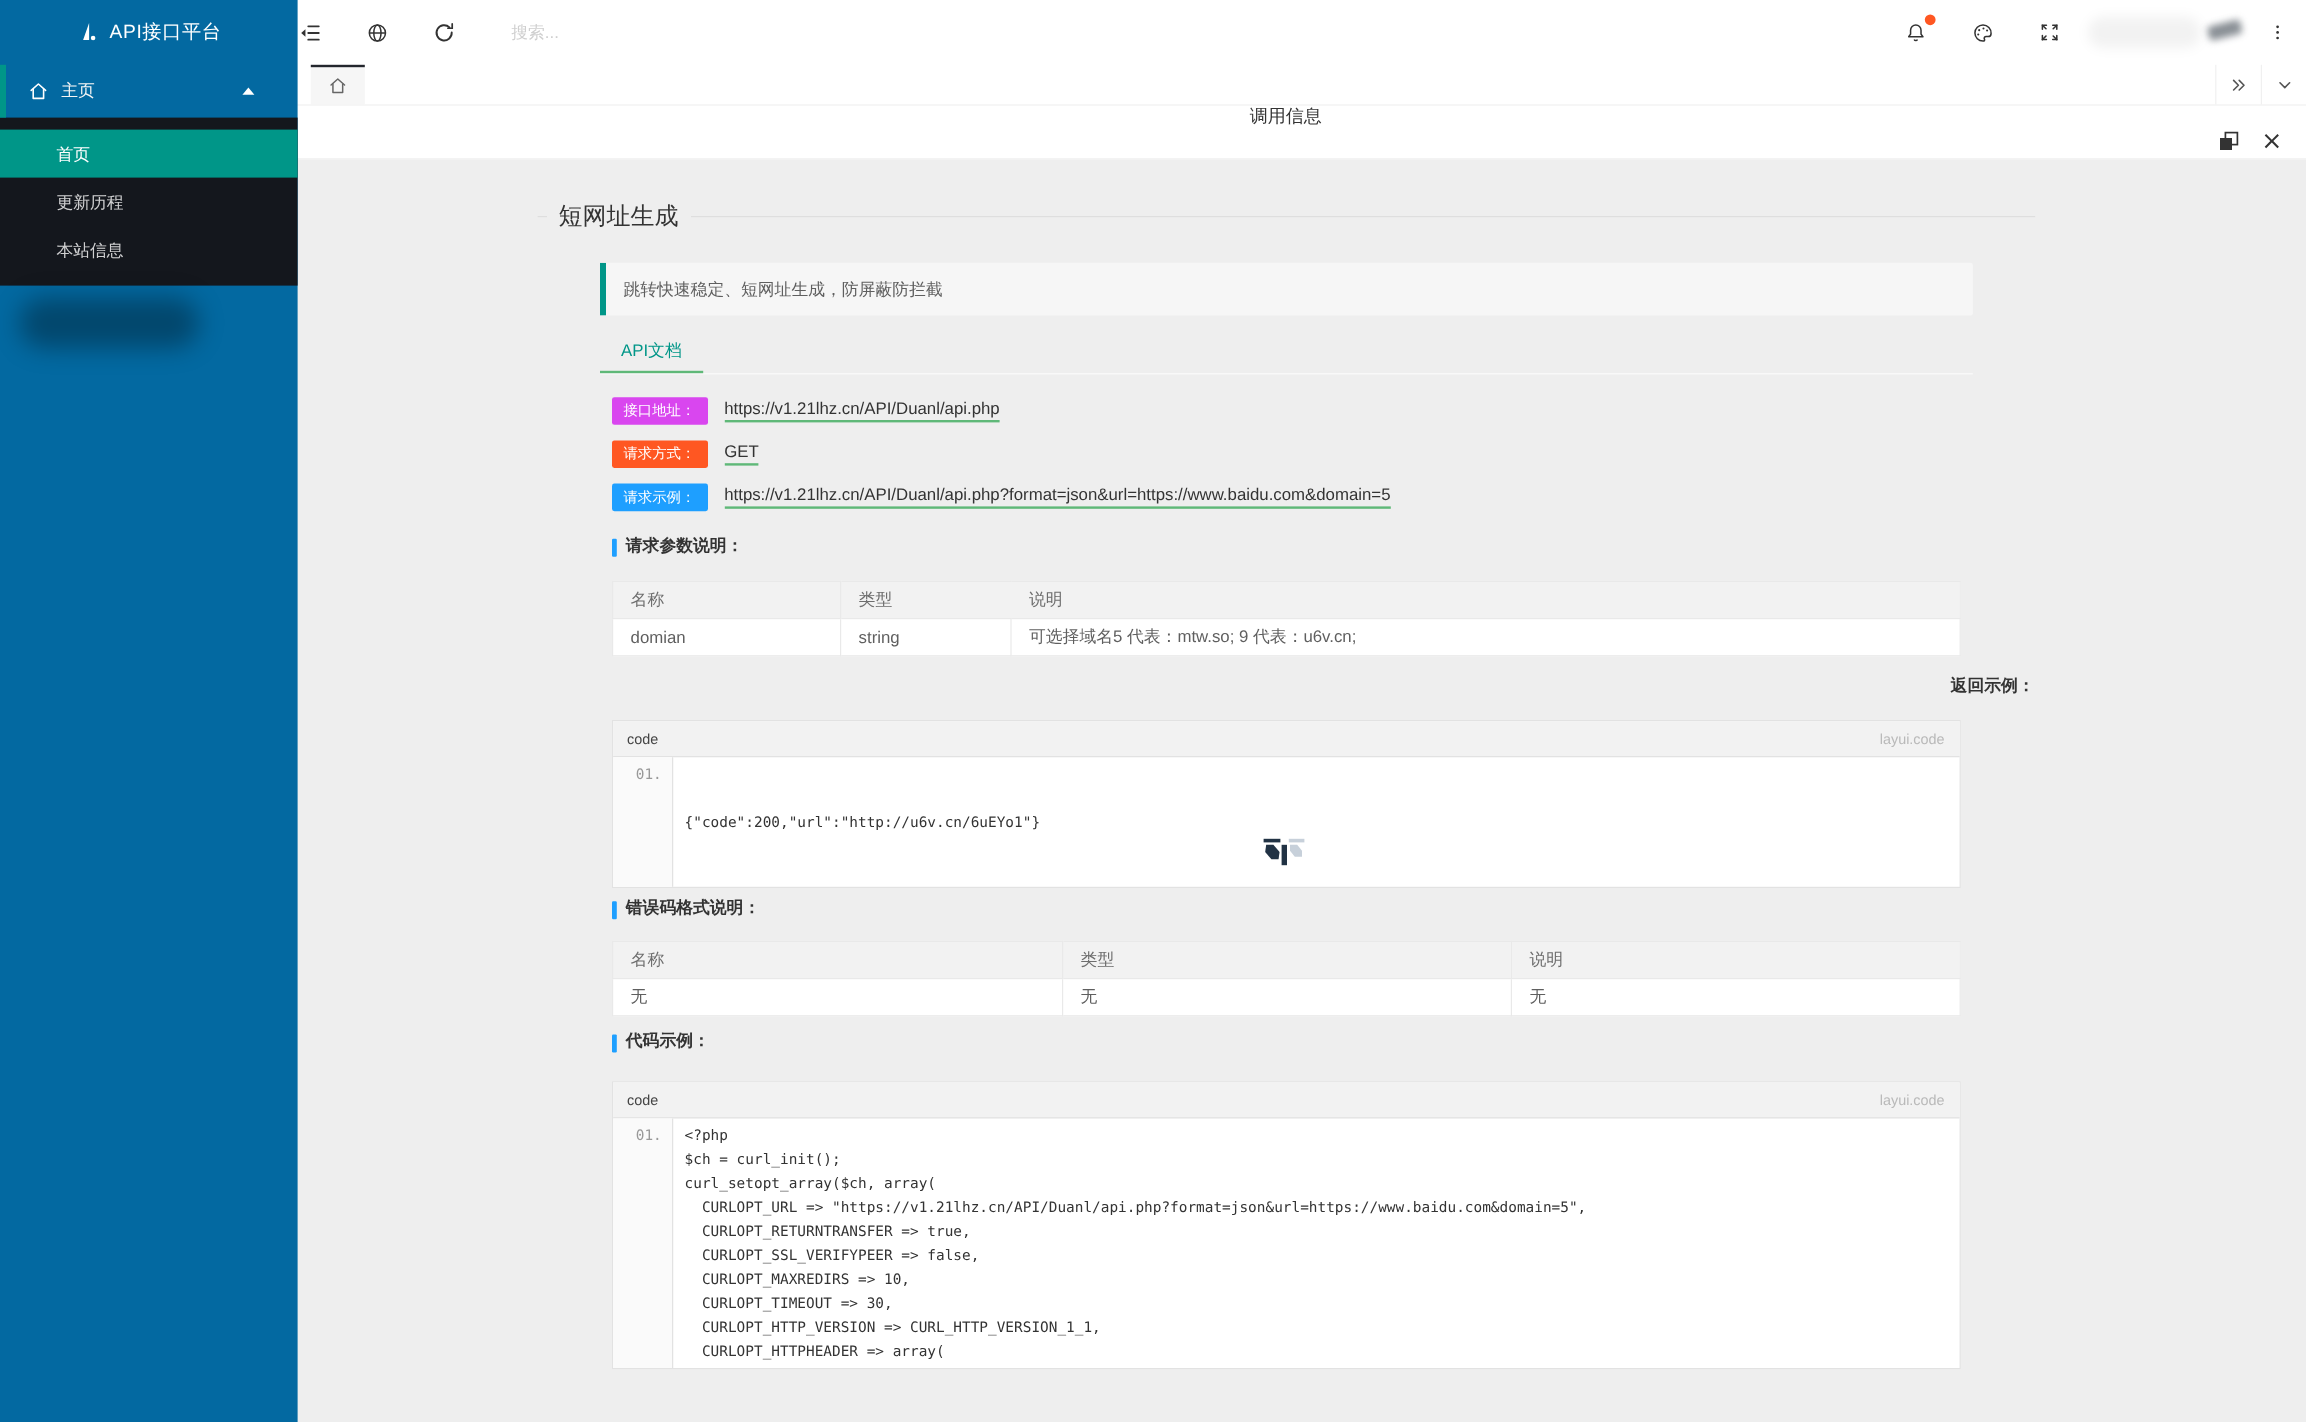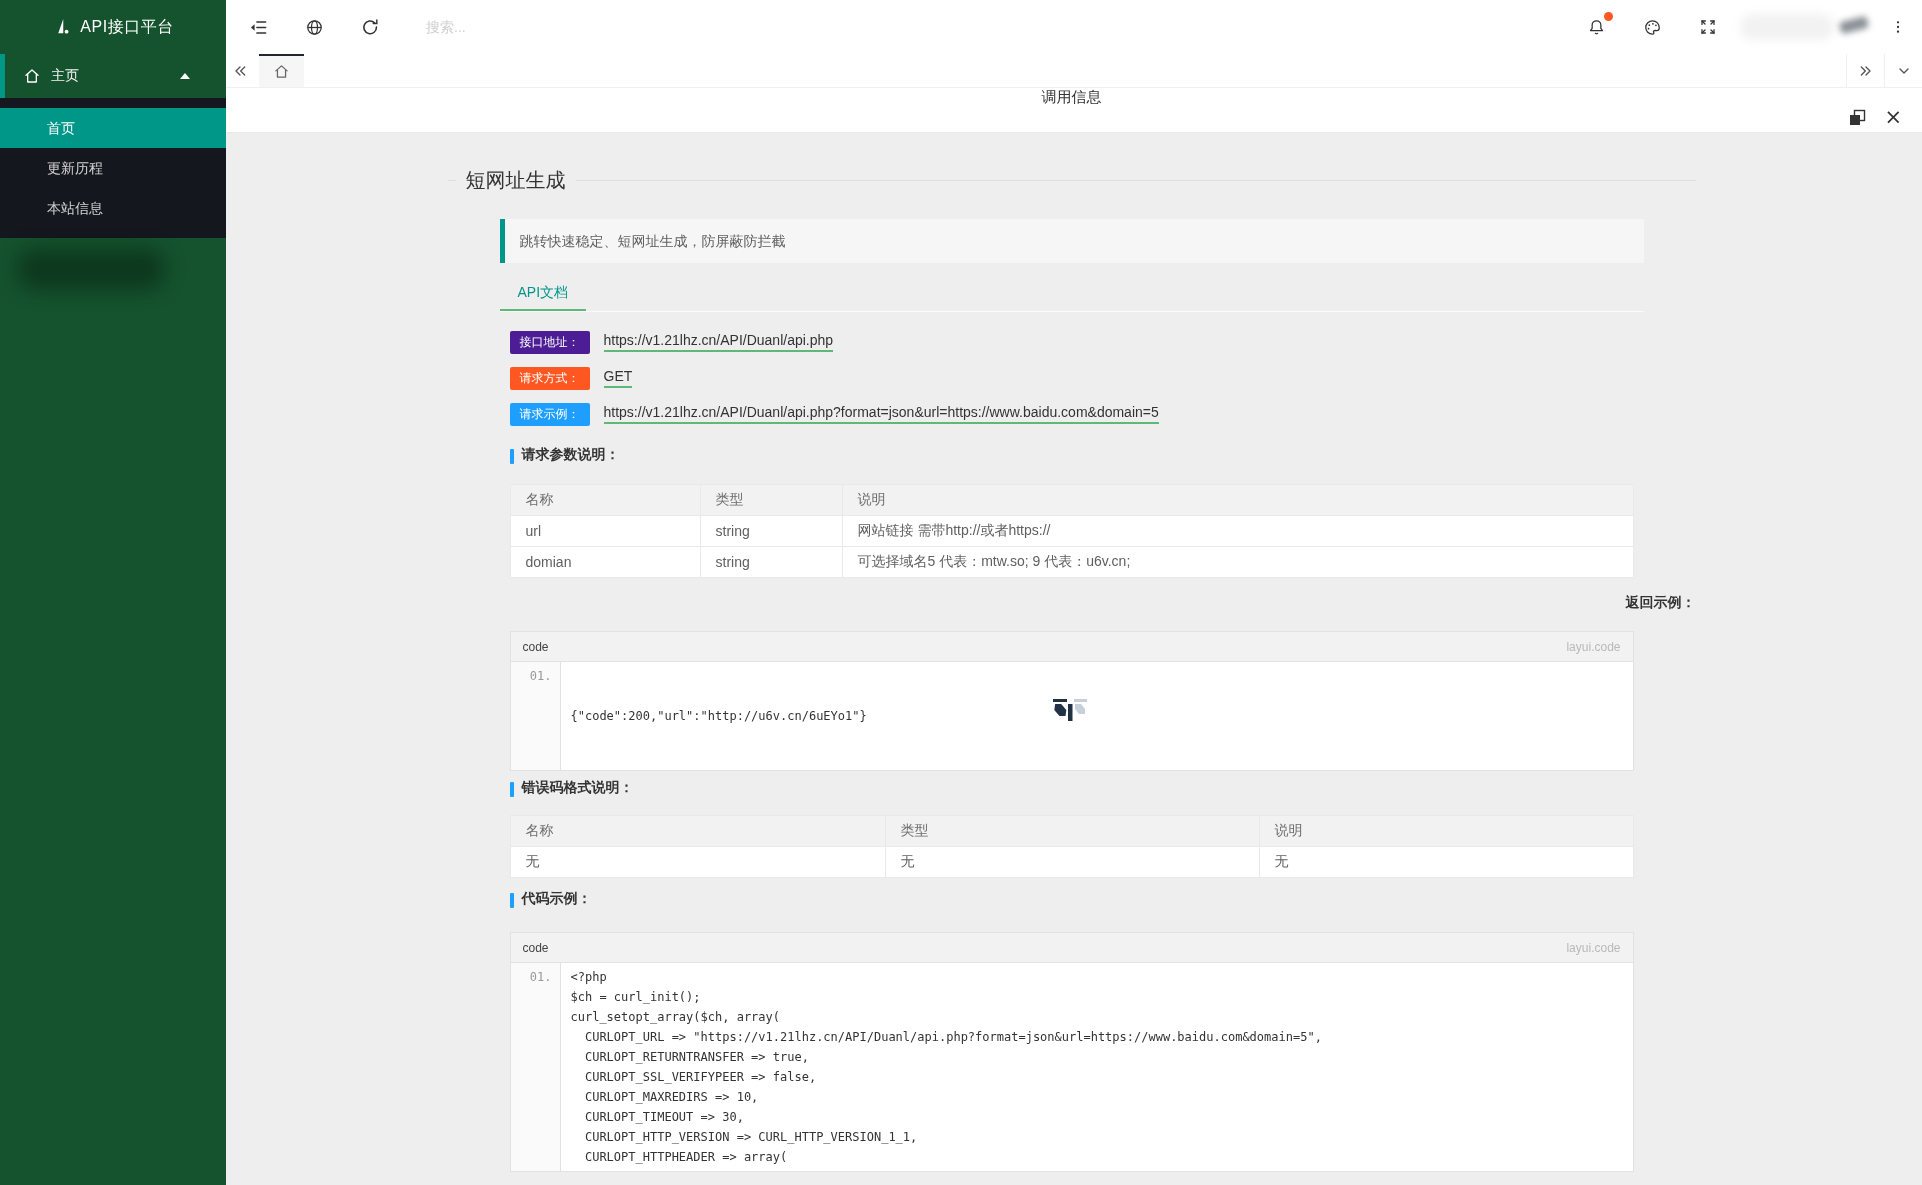"API接口平台" .sidebar { background: #14532d -> #0369a1; width: 226px -> 248px }
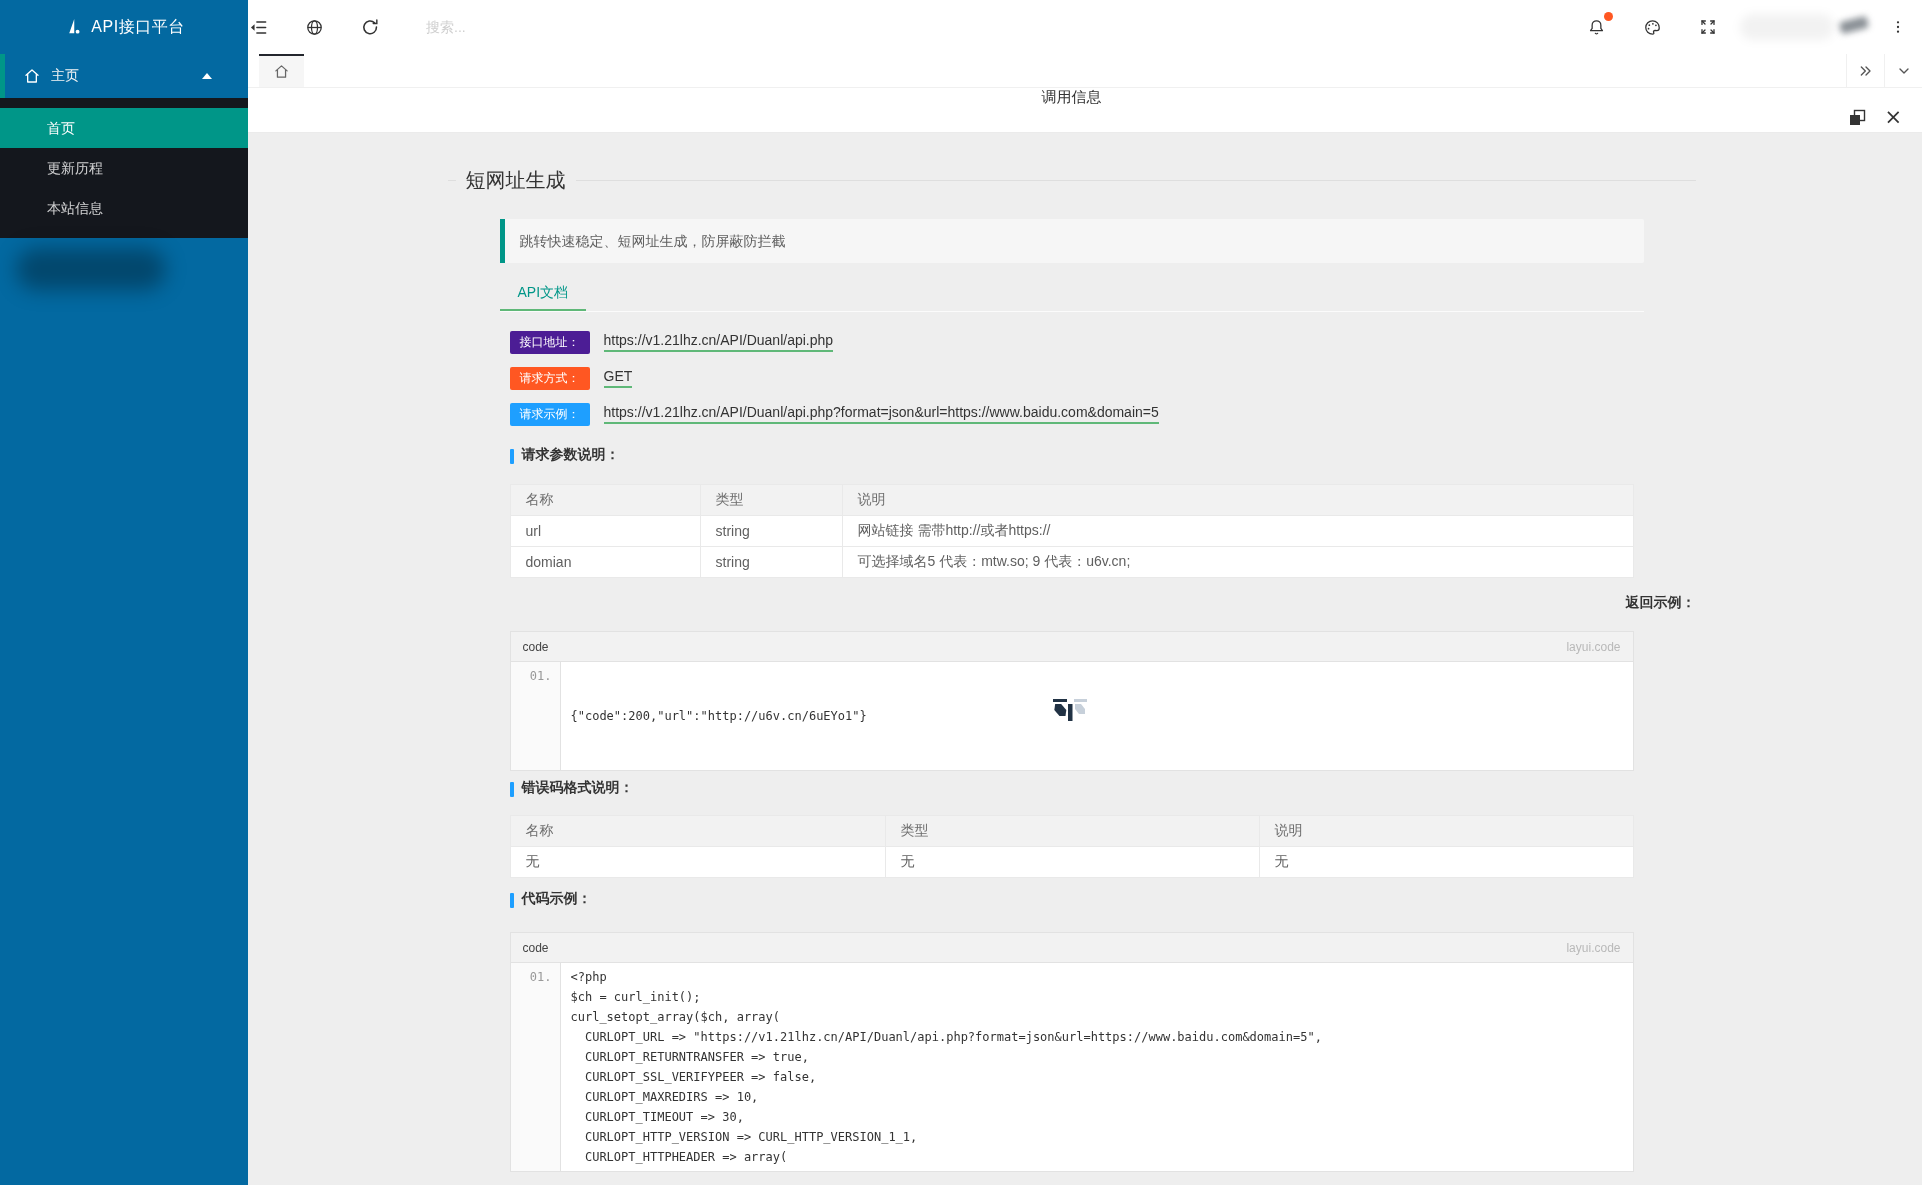"接口地址：" span.badge { background: #4c1d95 -> #d946ef }
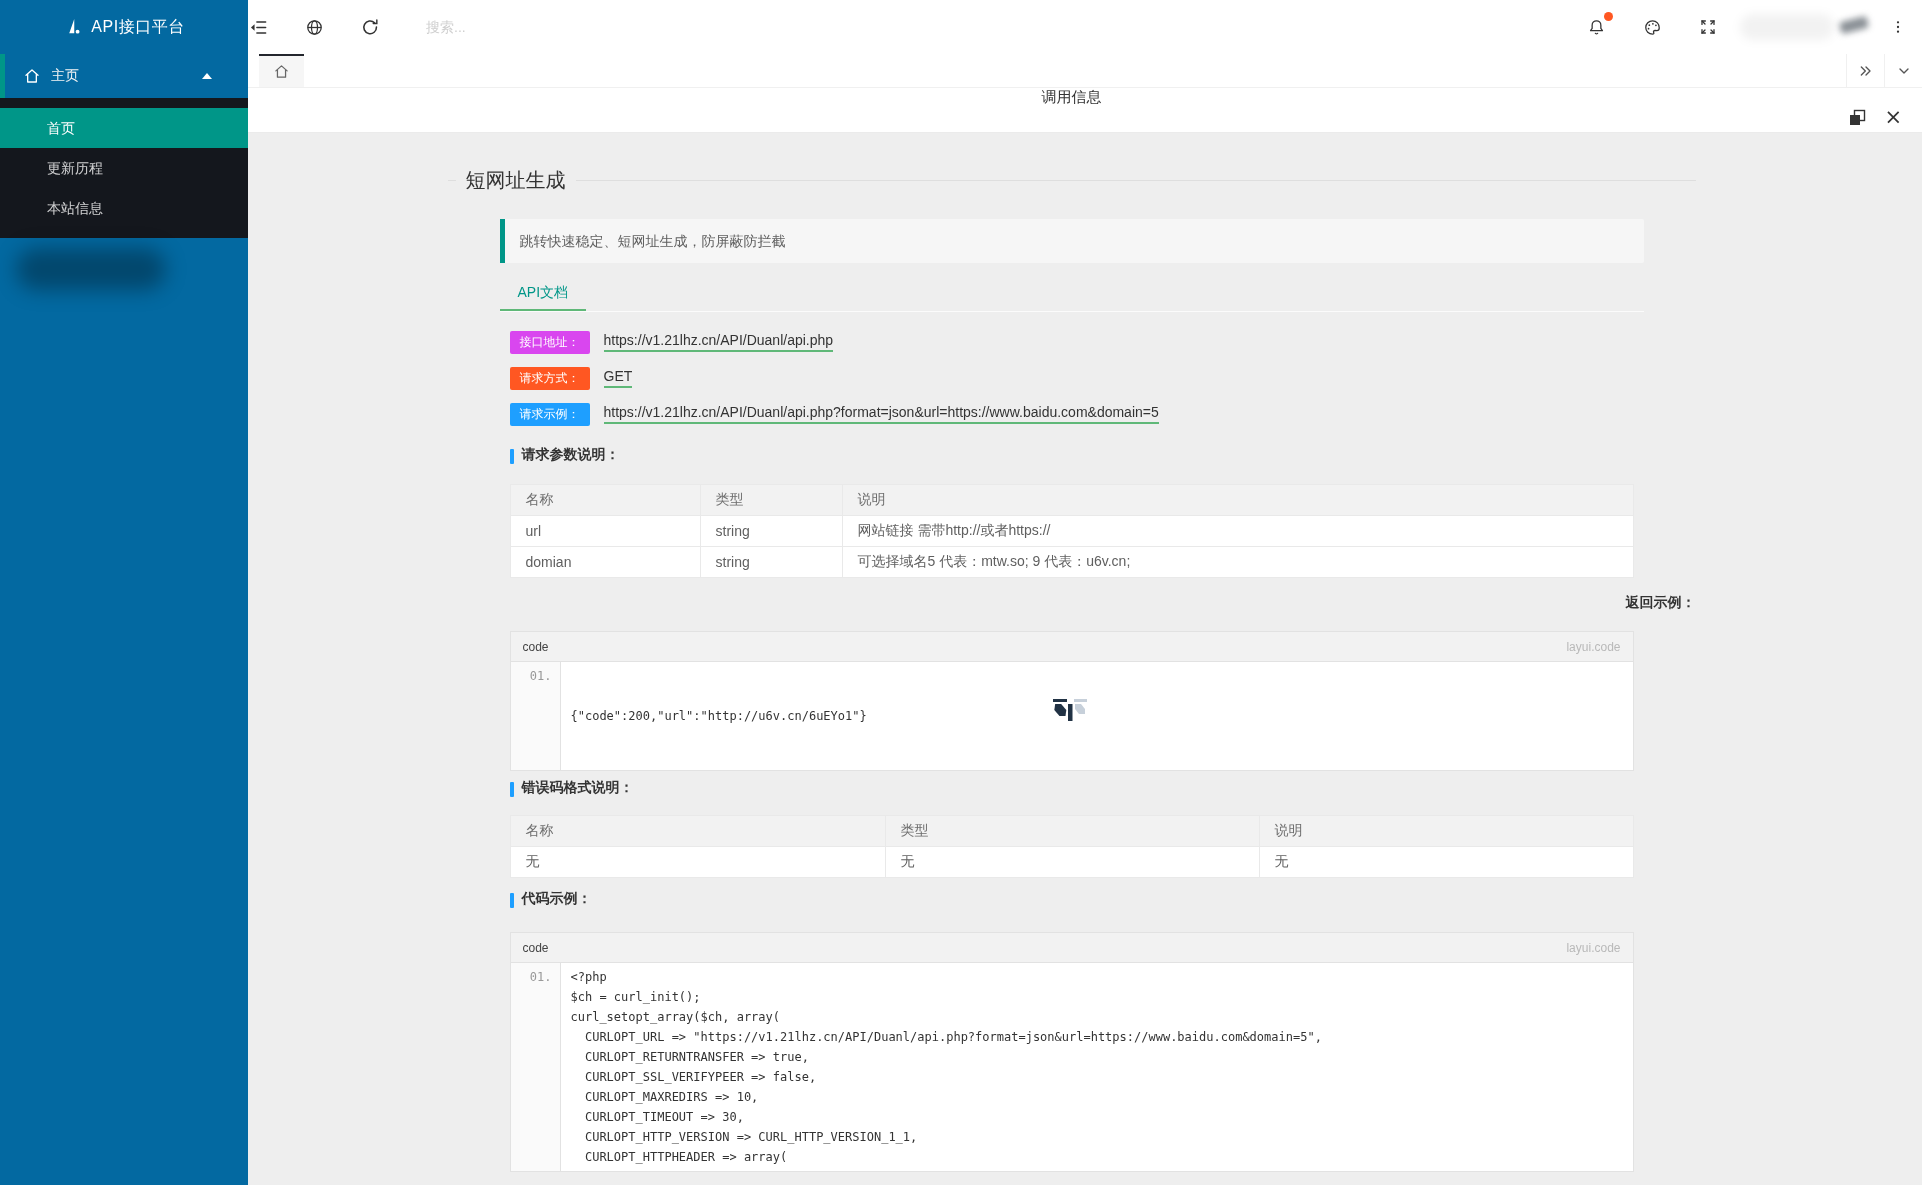"url" tr { html: <tr> <td>url</td> <td>string</td> <td>网站链接 需带http://或者https://</td> </tr> -> none }
